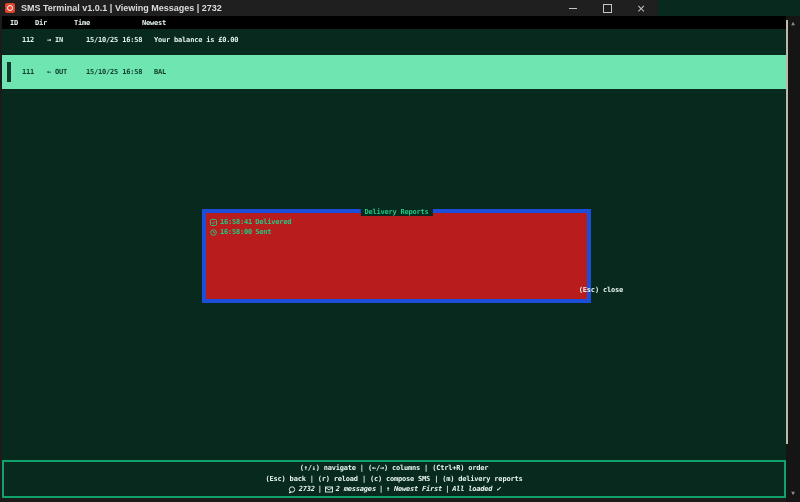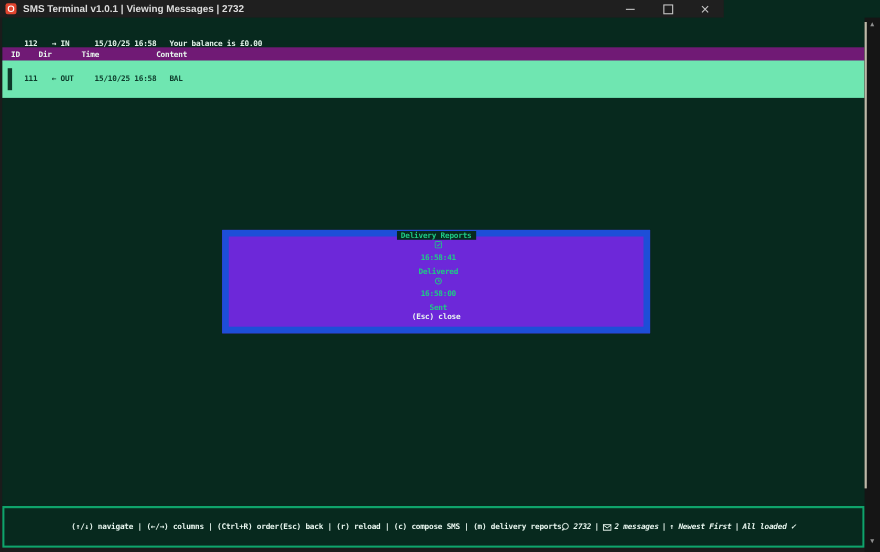"ID" .table-header { background: #701a75 -> #000000; margin-top: 27px -> none }
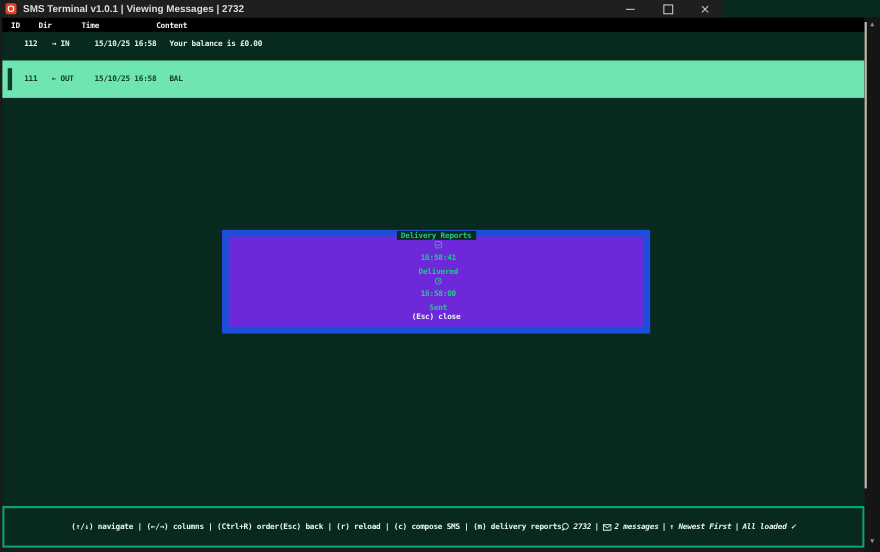"Content" span { text: Content -> Newest }
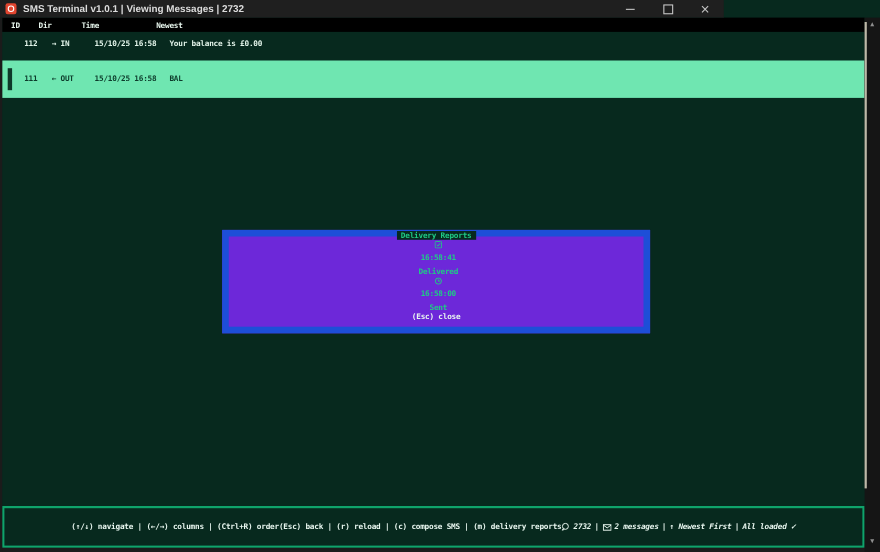"Delivery Reports" .modal { background: #6d28d9 -> #b91c1c; border: 6px solid #1d4ed8 -> 4px solid #1d4ed8 }
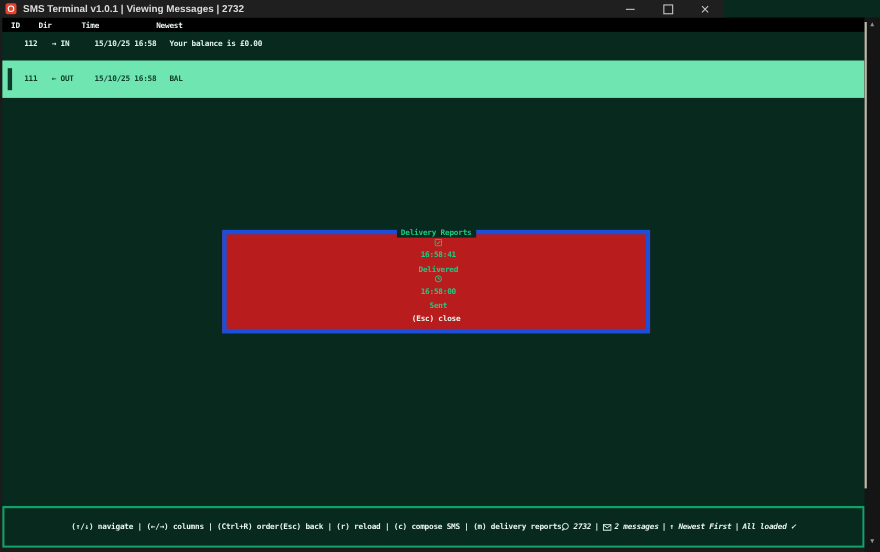"16:58:41" .report-item { flex-direction: column -> none }
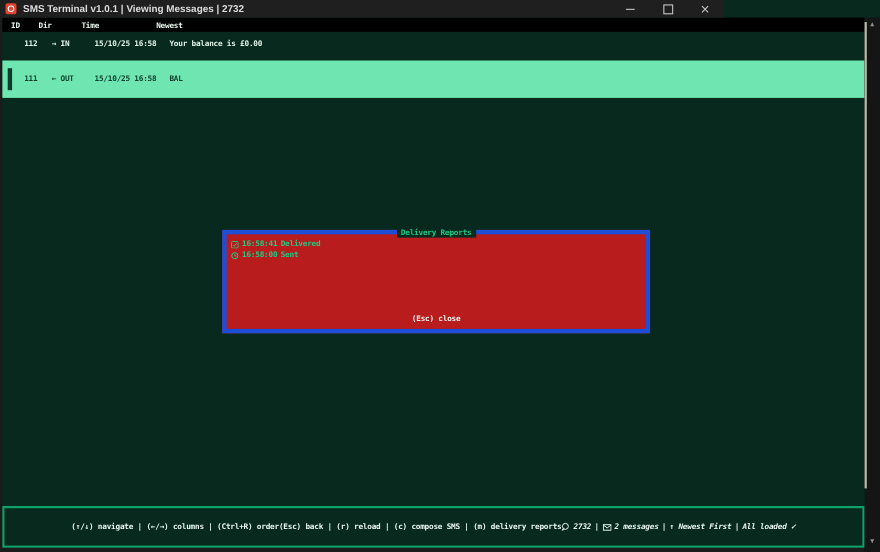"(Esc) close" .modal-close-hint { padding-left: none -> 36px; text-align: center -> right }
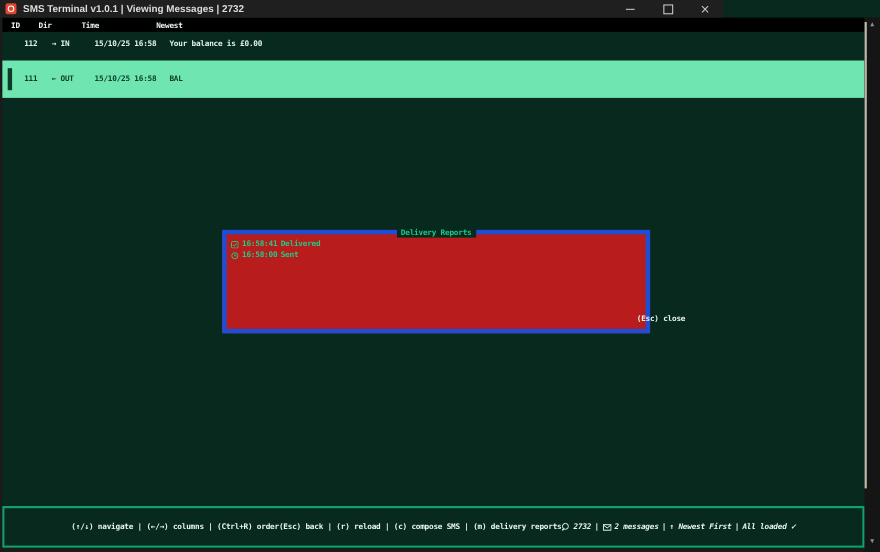"(↑/↓) navigate | (←/→) columns" .statusbar { flex-direction: row -> column }
